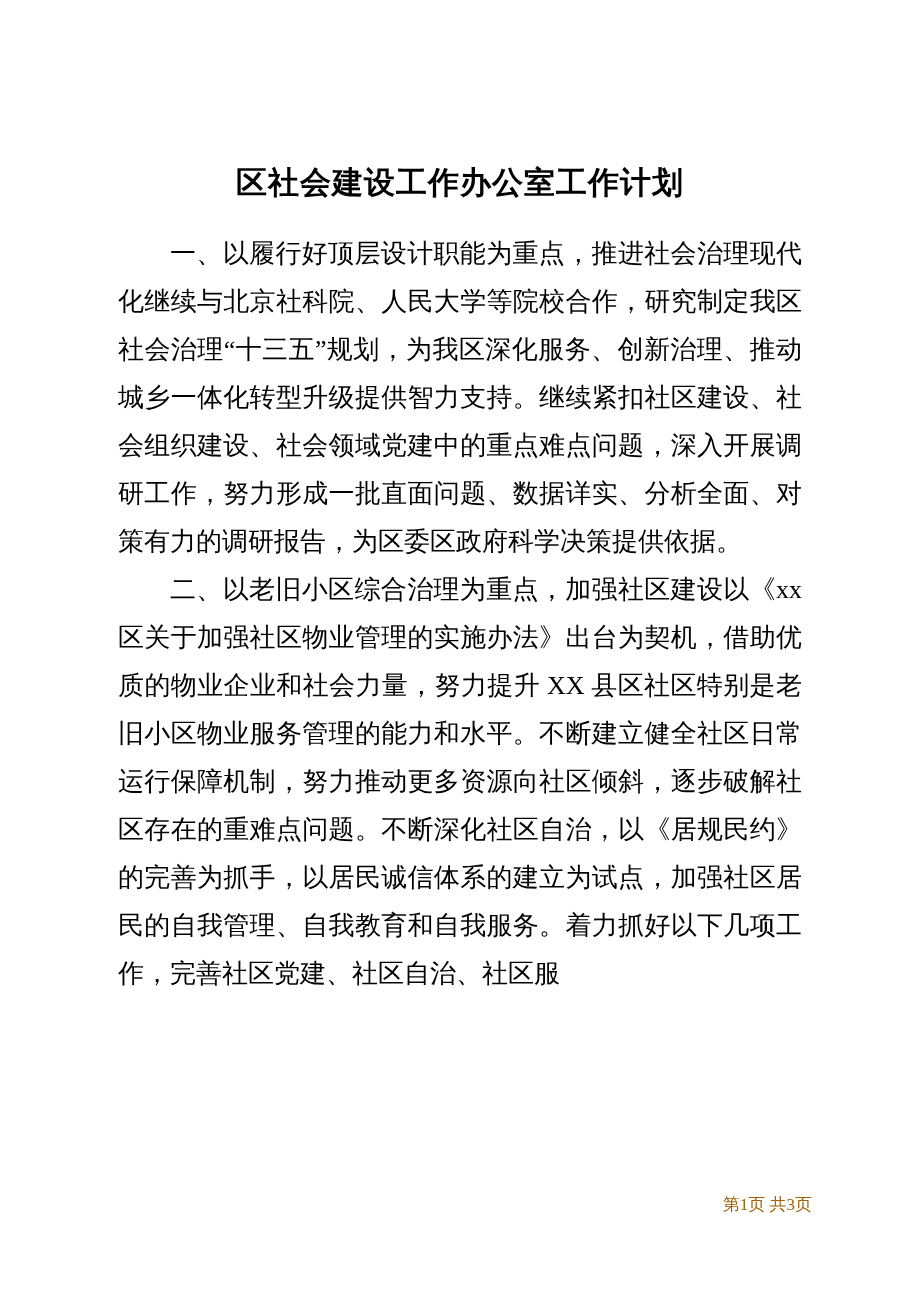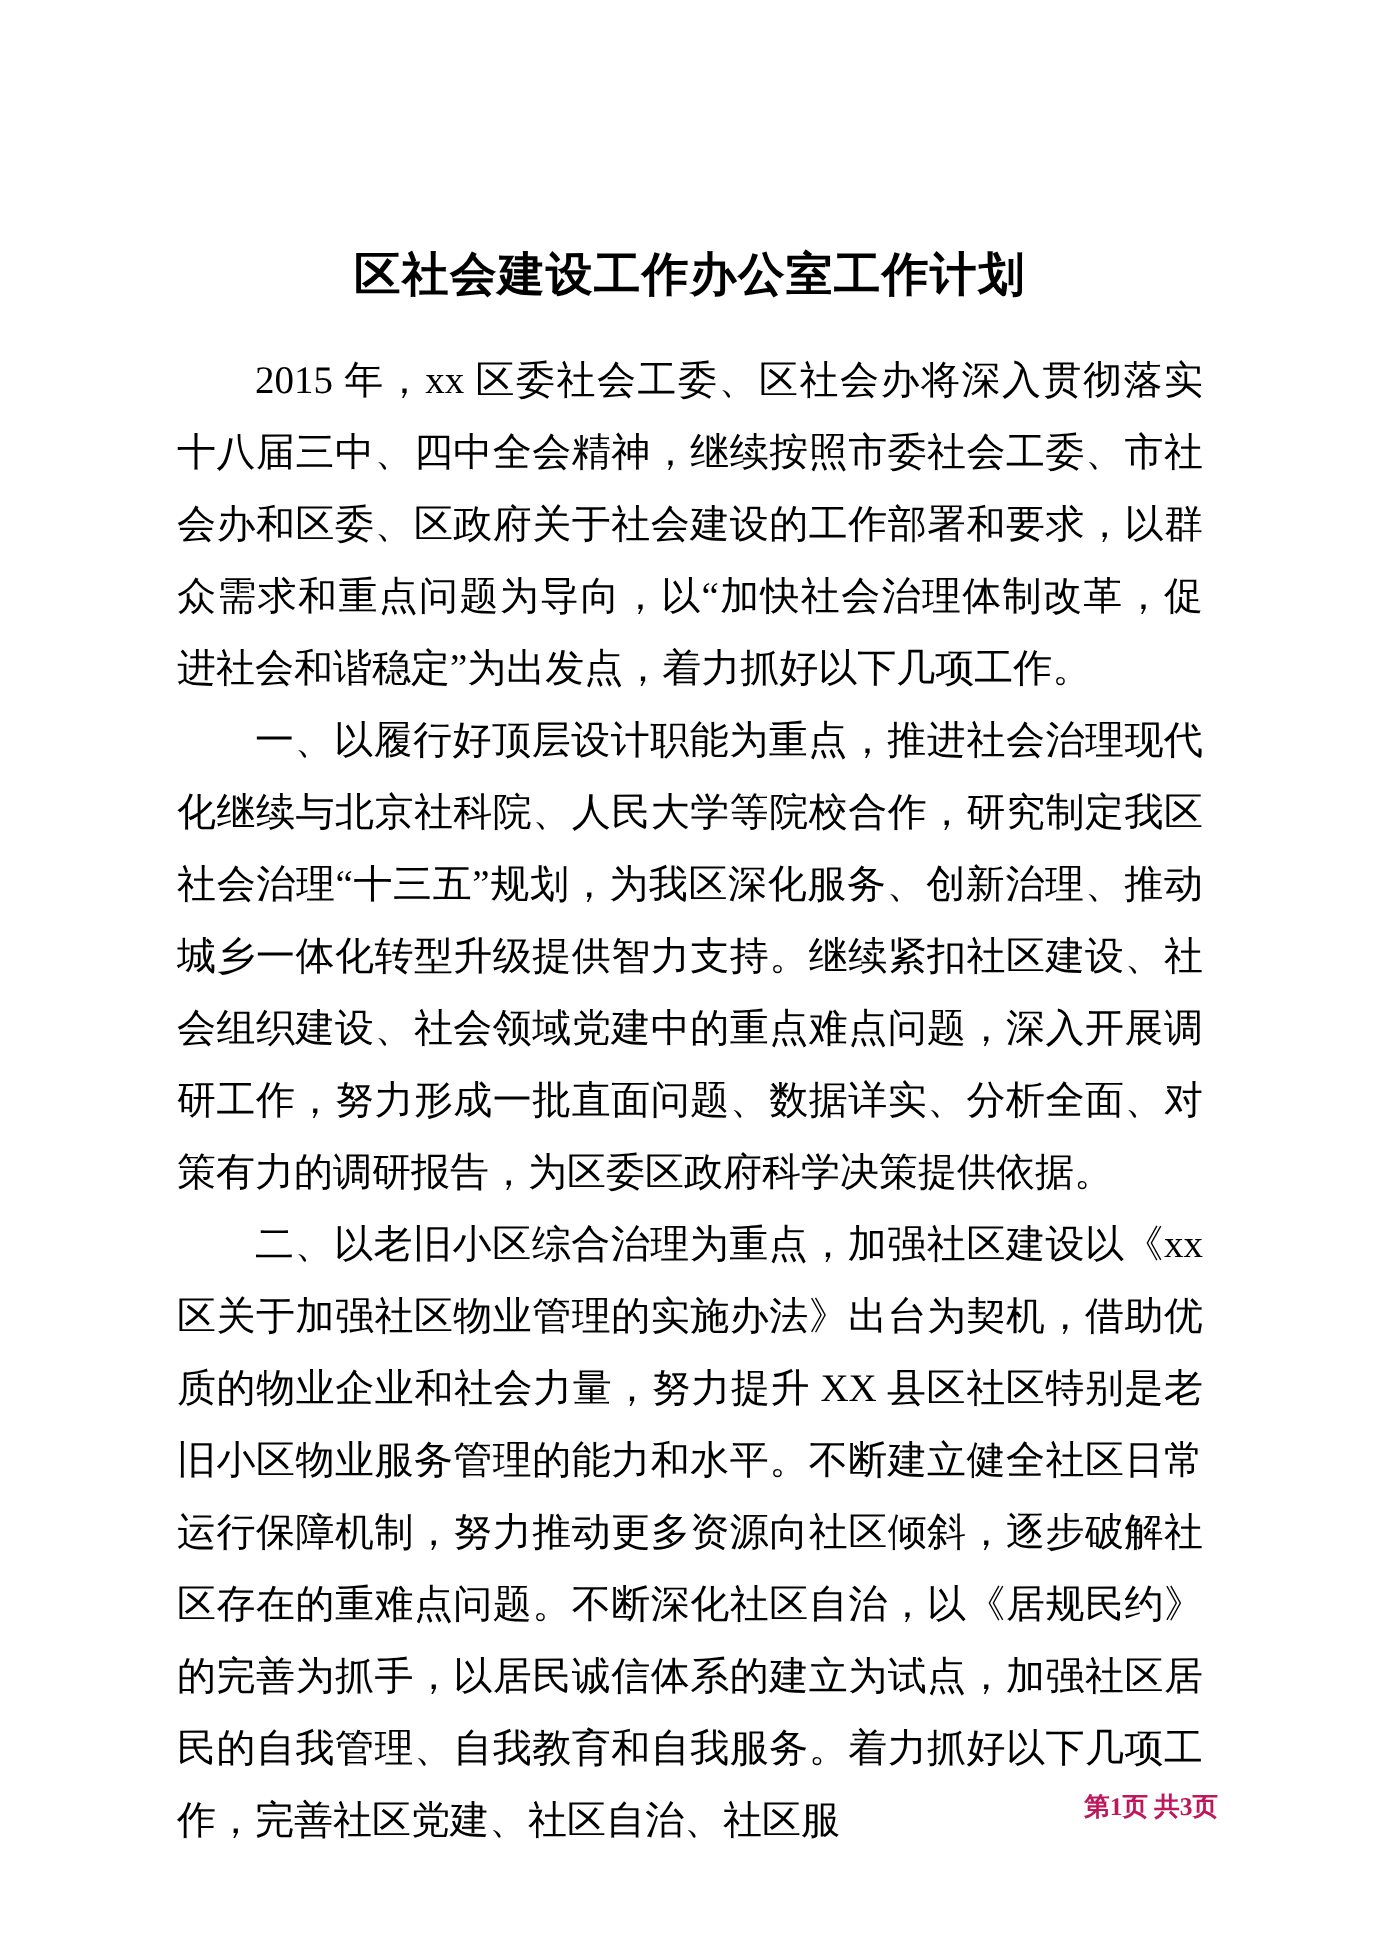"2015 年，xx" p { html: <p>2015 年，xx 区委社会工委、区社会办将深入贯彻落实十八届三中、四中全会精神，继续按照市委社会工委、市社会办和区委、区政府关于社会建设的工作部署和要求，以群众需求和重点问题为导向，以“加快社会治理体制改革，促进社会和谐稳定”为出发点，着力抓好以下几项工作。</p> -> none }
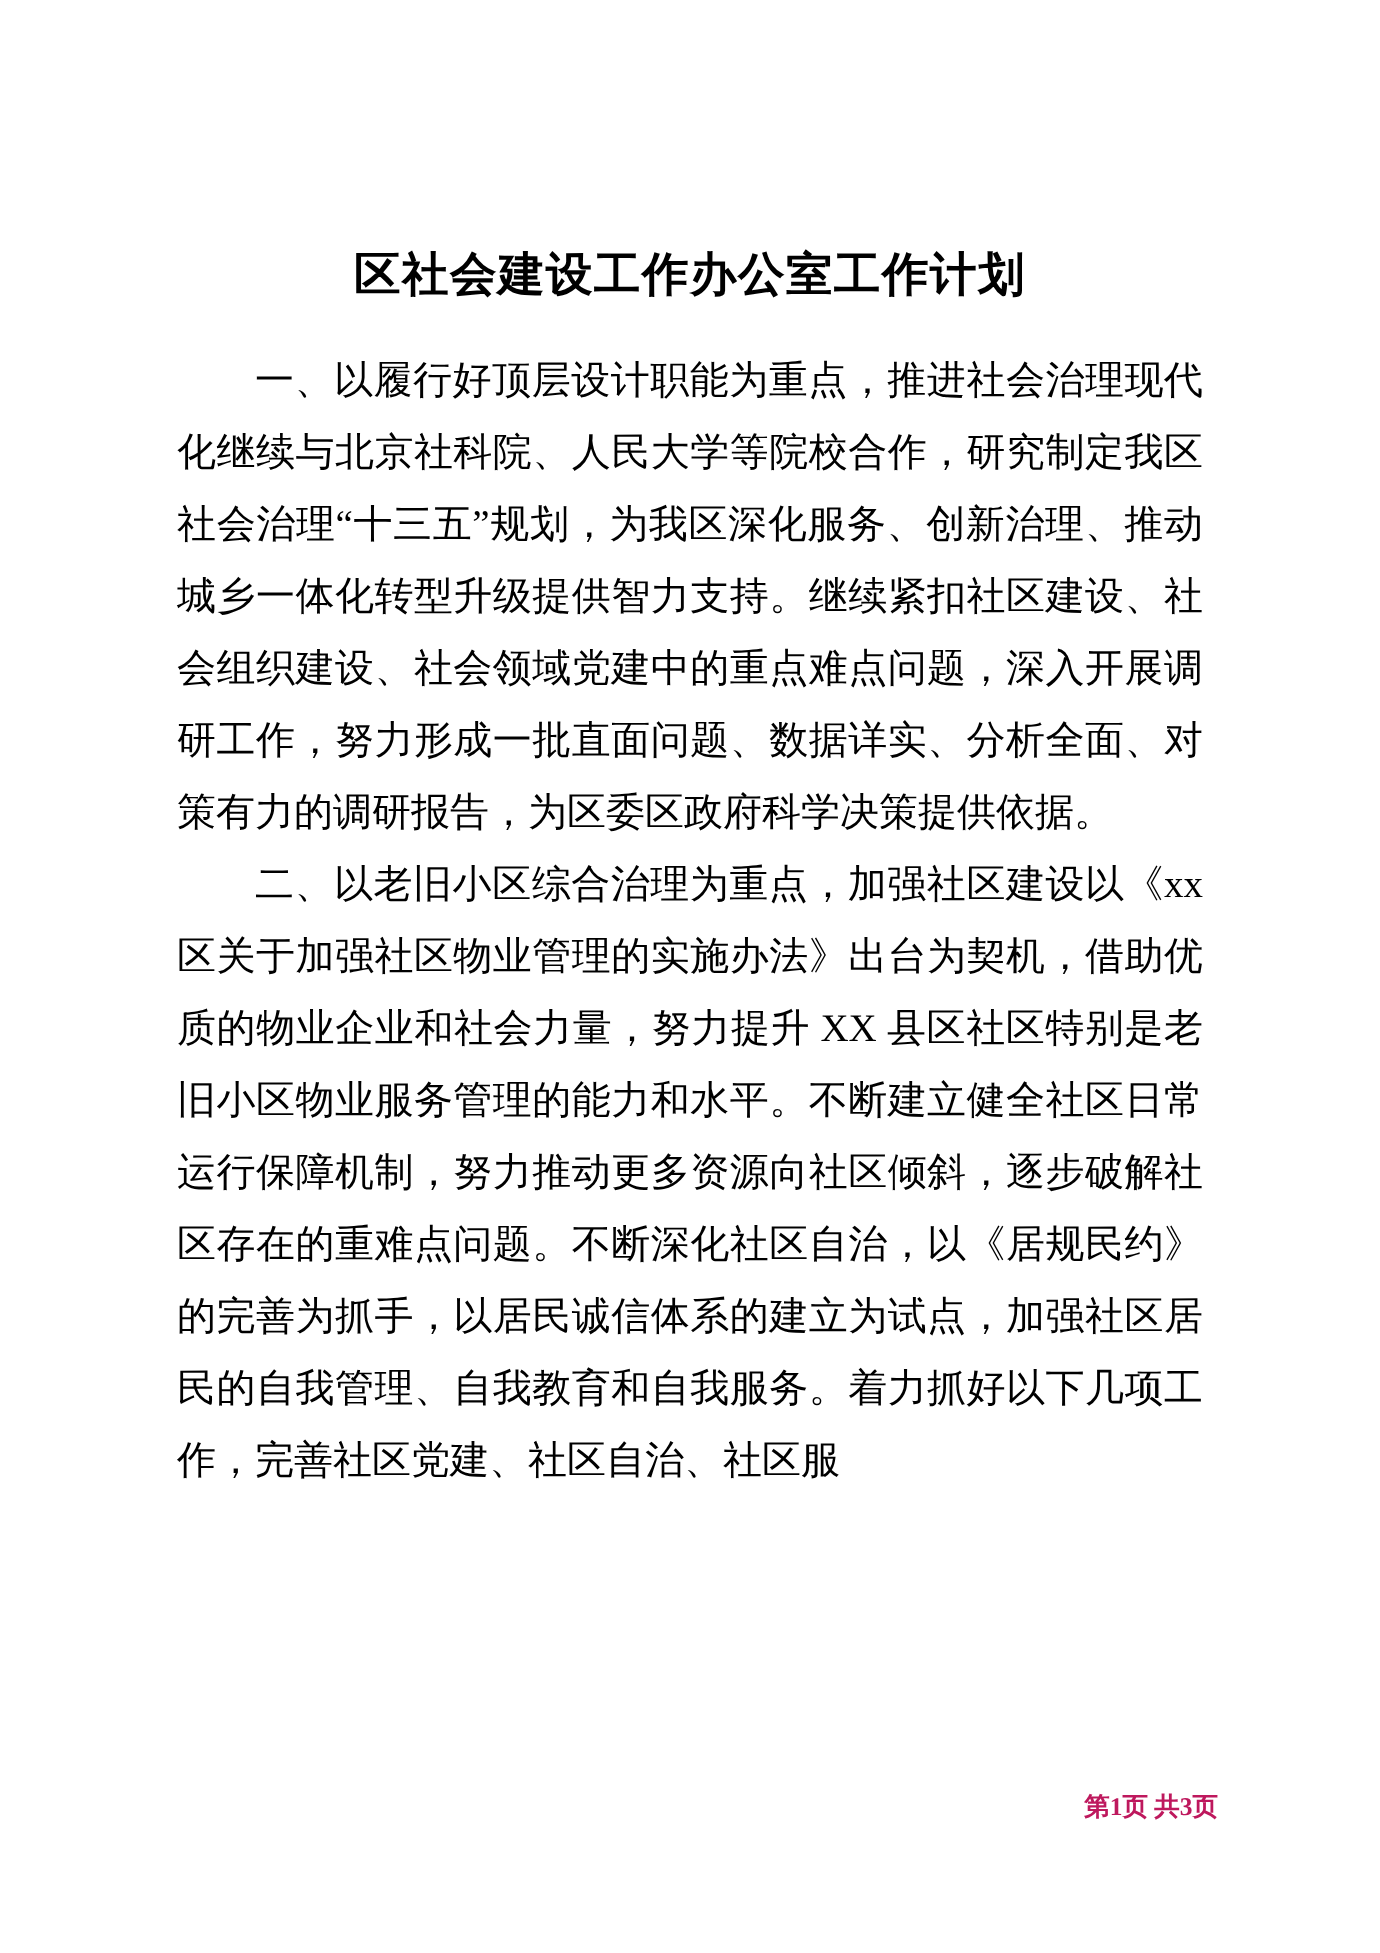"第1页 共3页" .page-footer { color: #be185d -> #a16207; font-weight: bold -> none }
